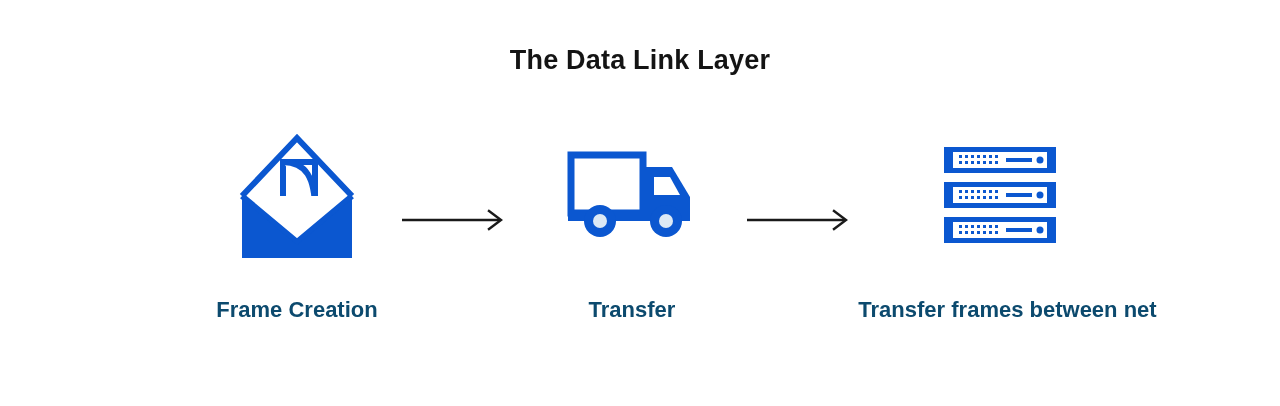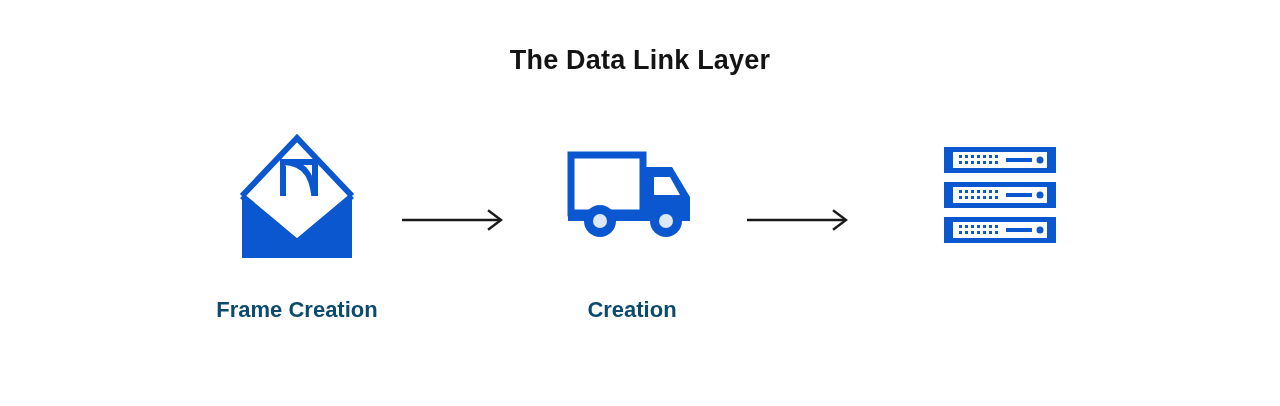"Creation" div.label { text: Creation -> Transfer }
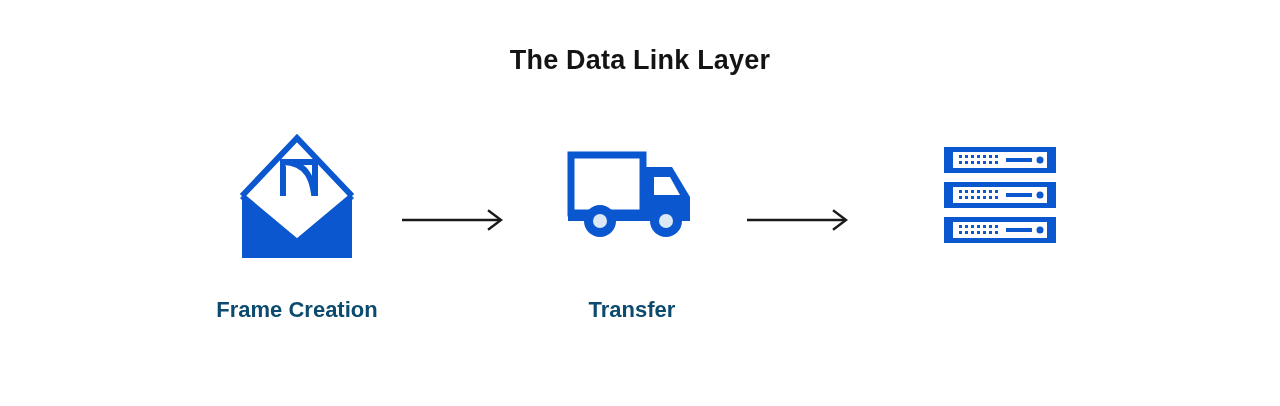"Transfer frames between net" div.label { html: none -> <div>Transfer frames between net</div> }
